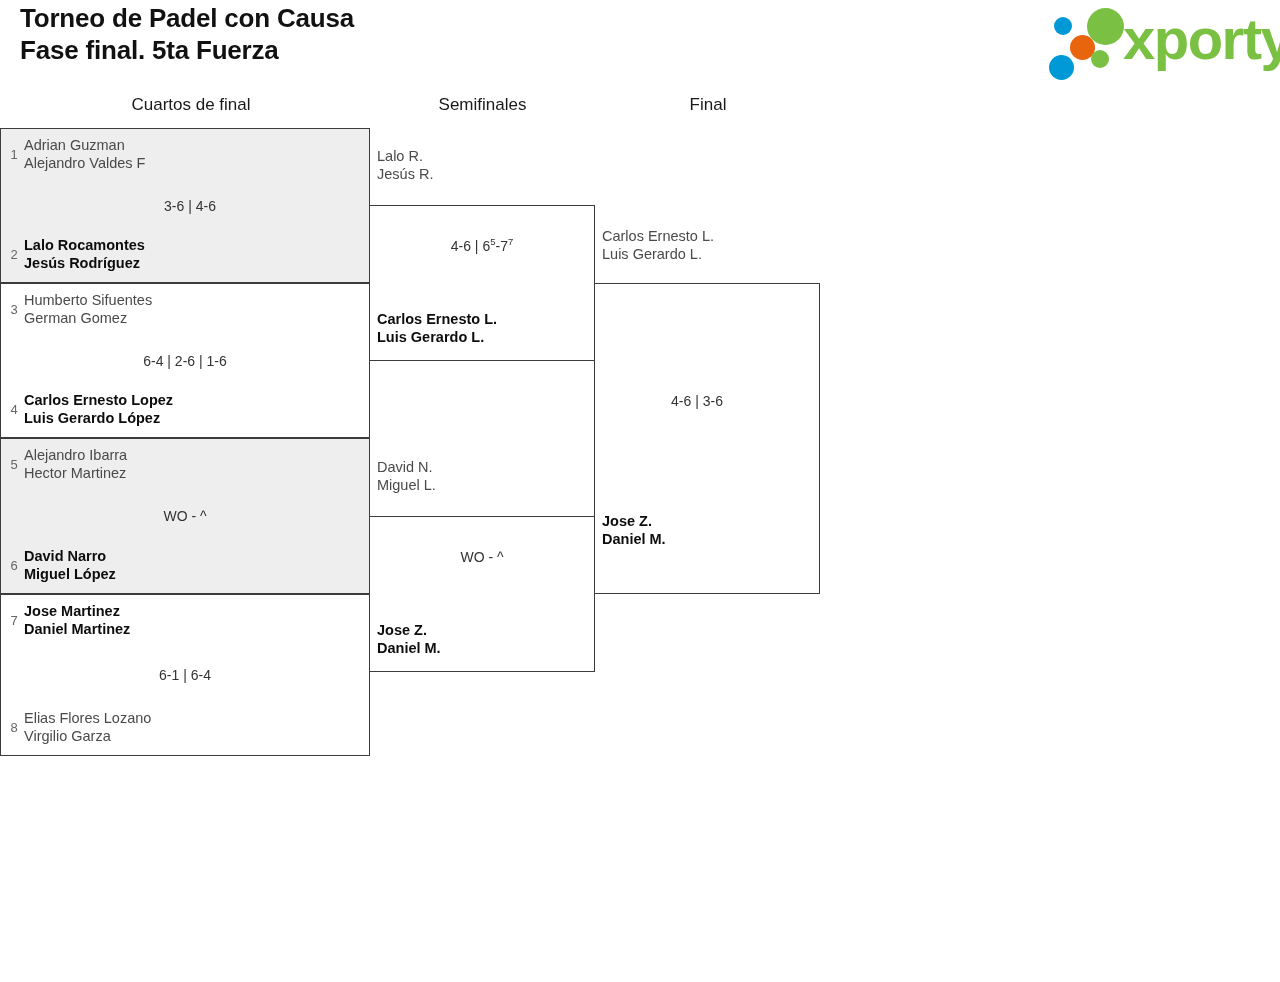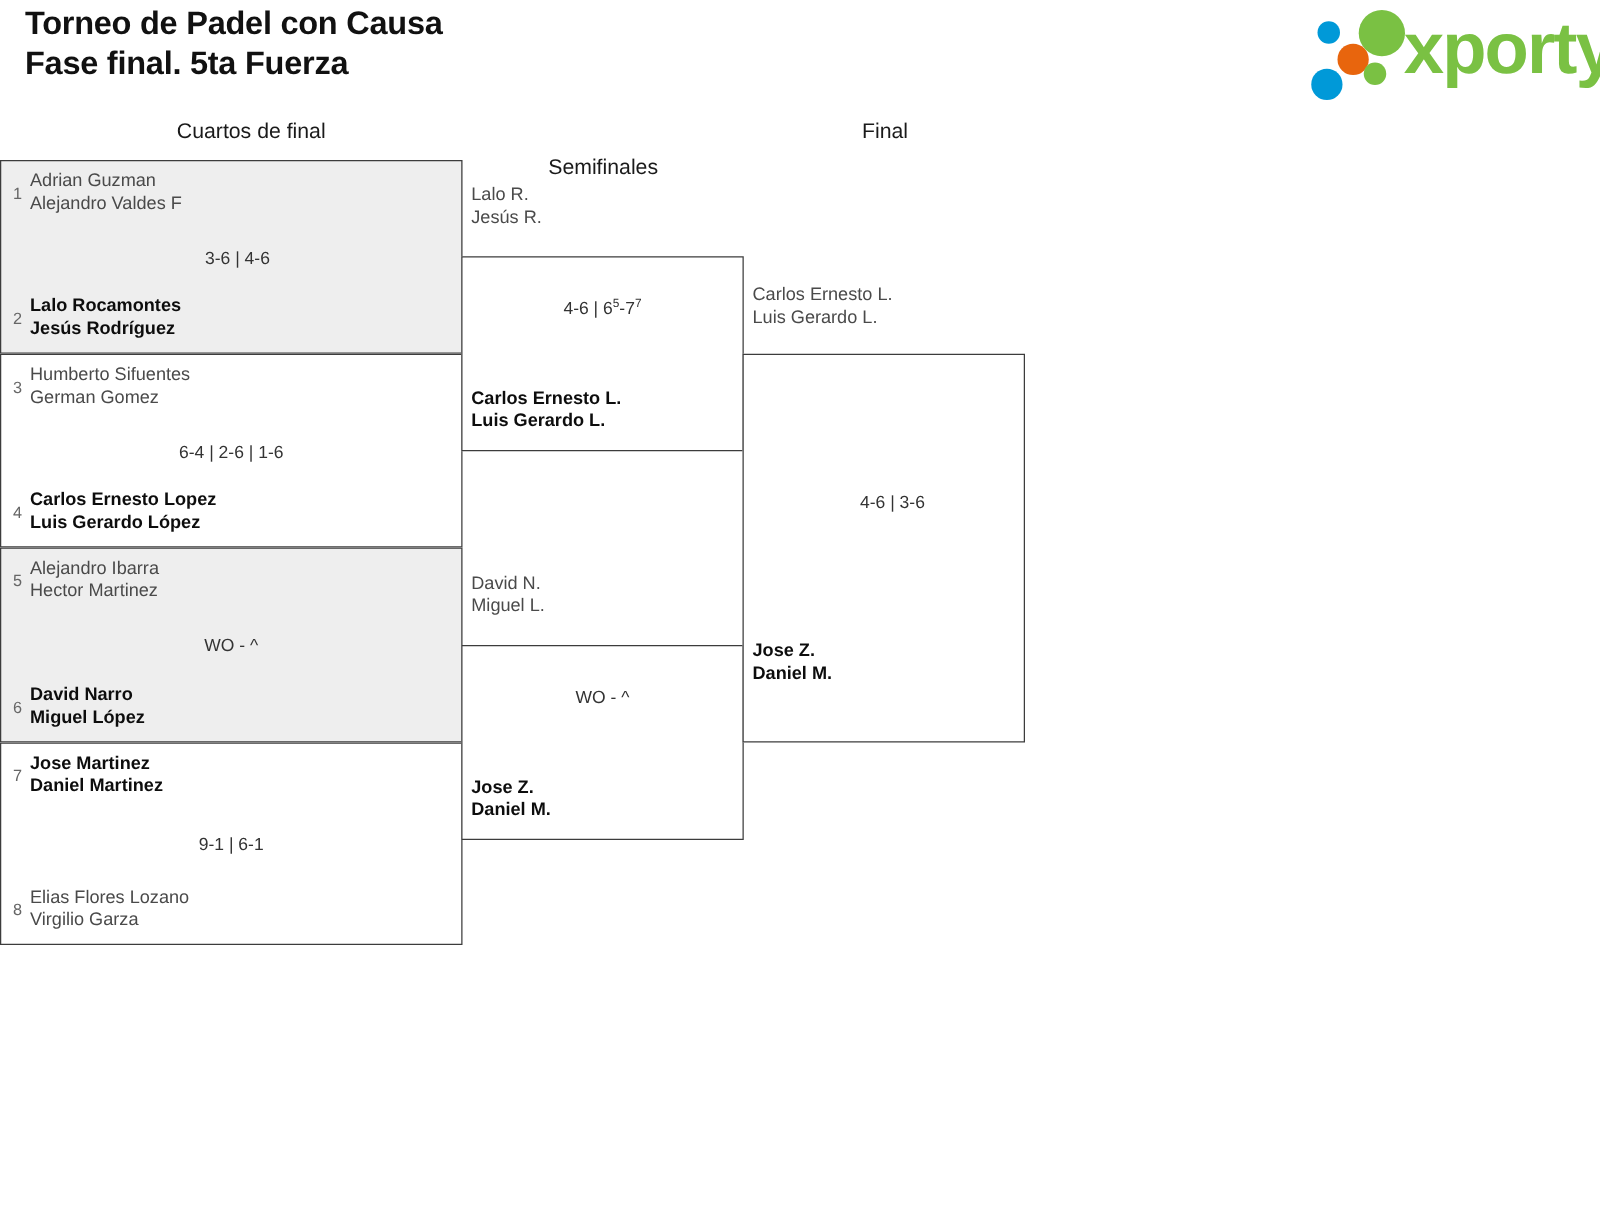"Cuartos de final" #round-header-0 { left: 16px -> 6px }
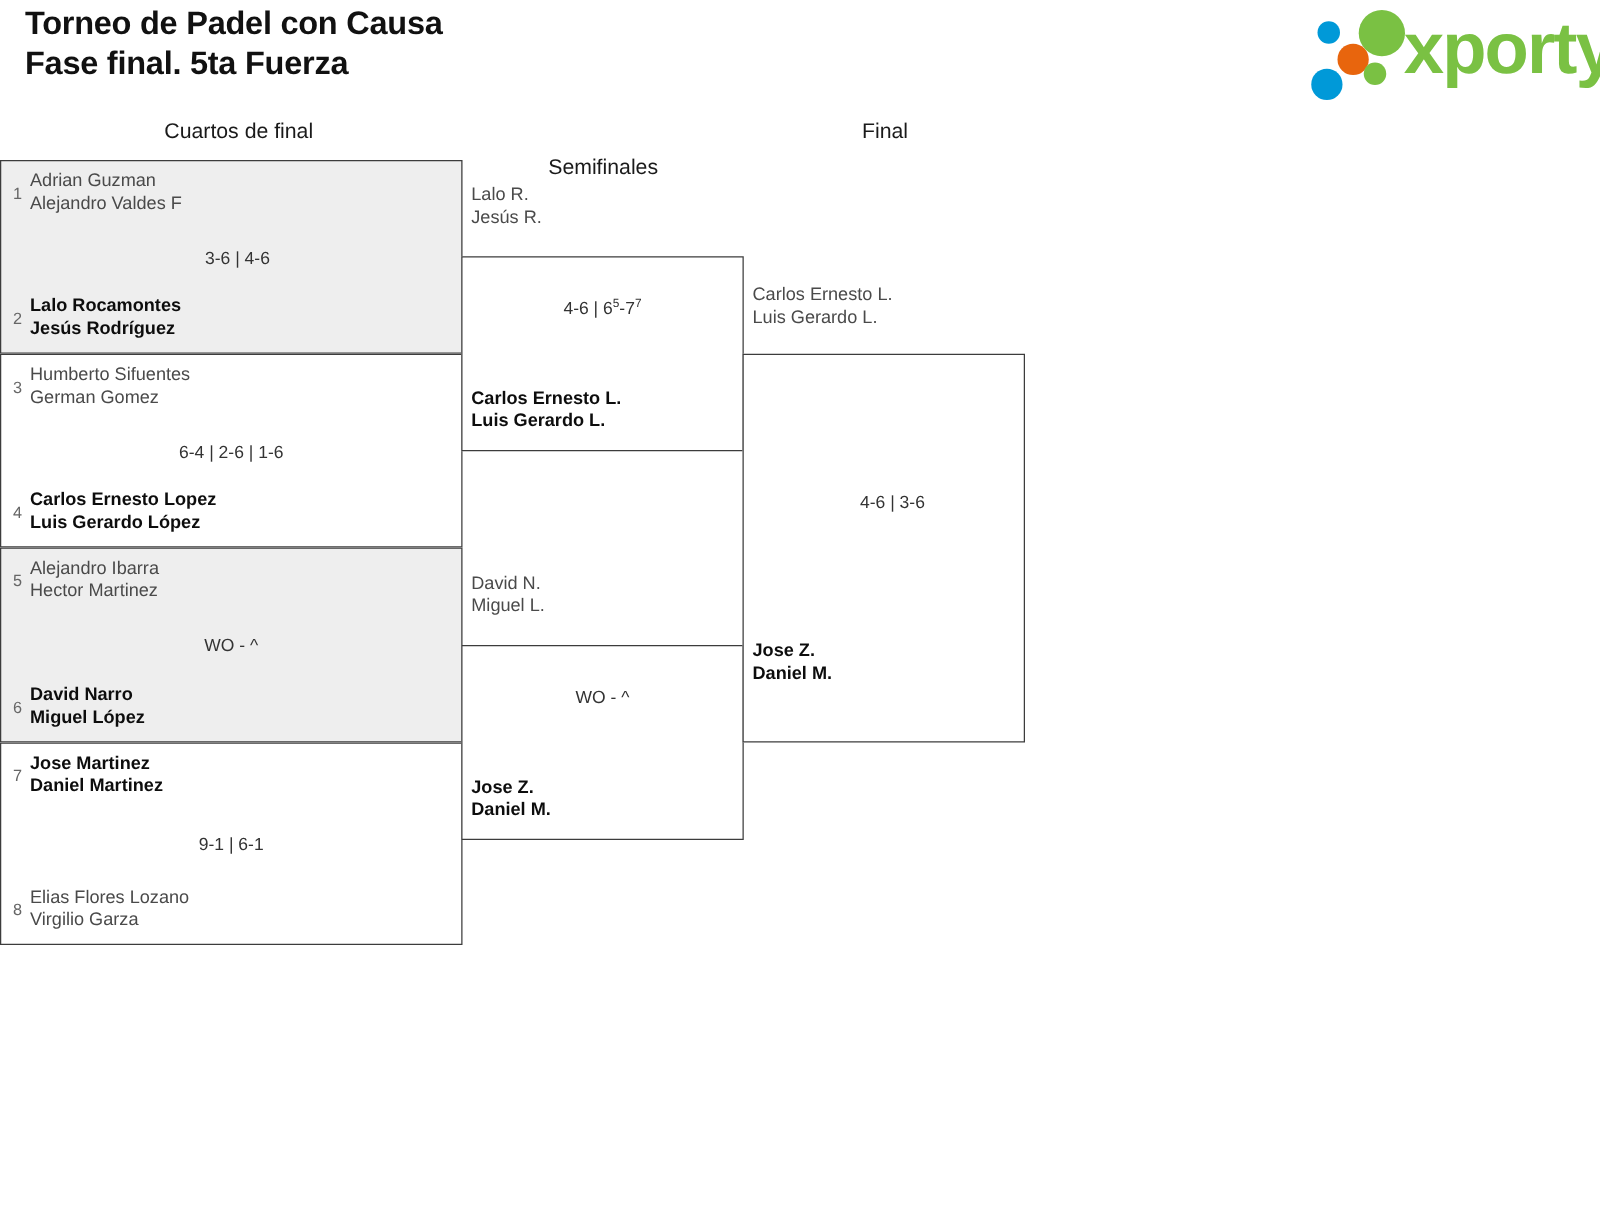"Semifinales" #round-header-1 { margin-top: 29px -> none }
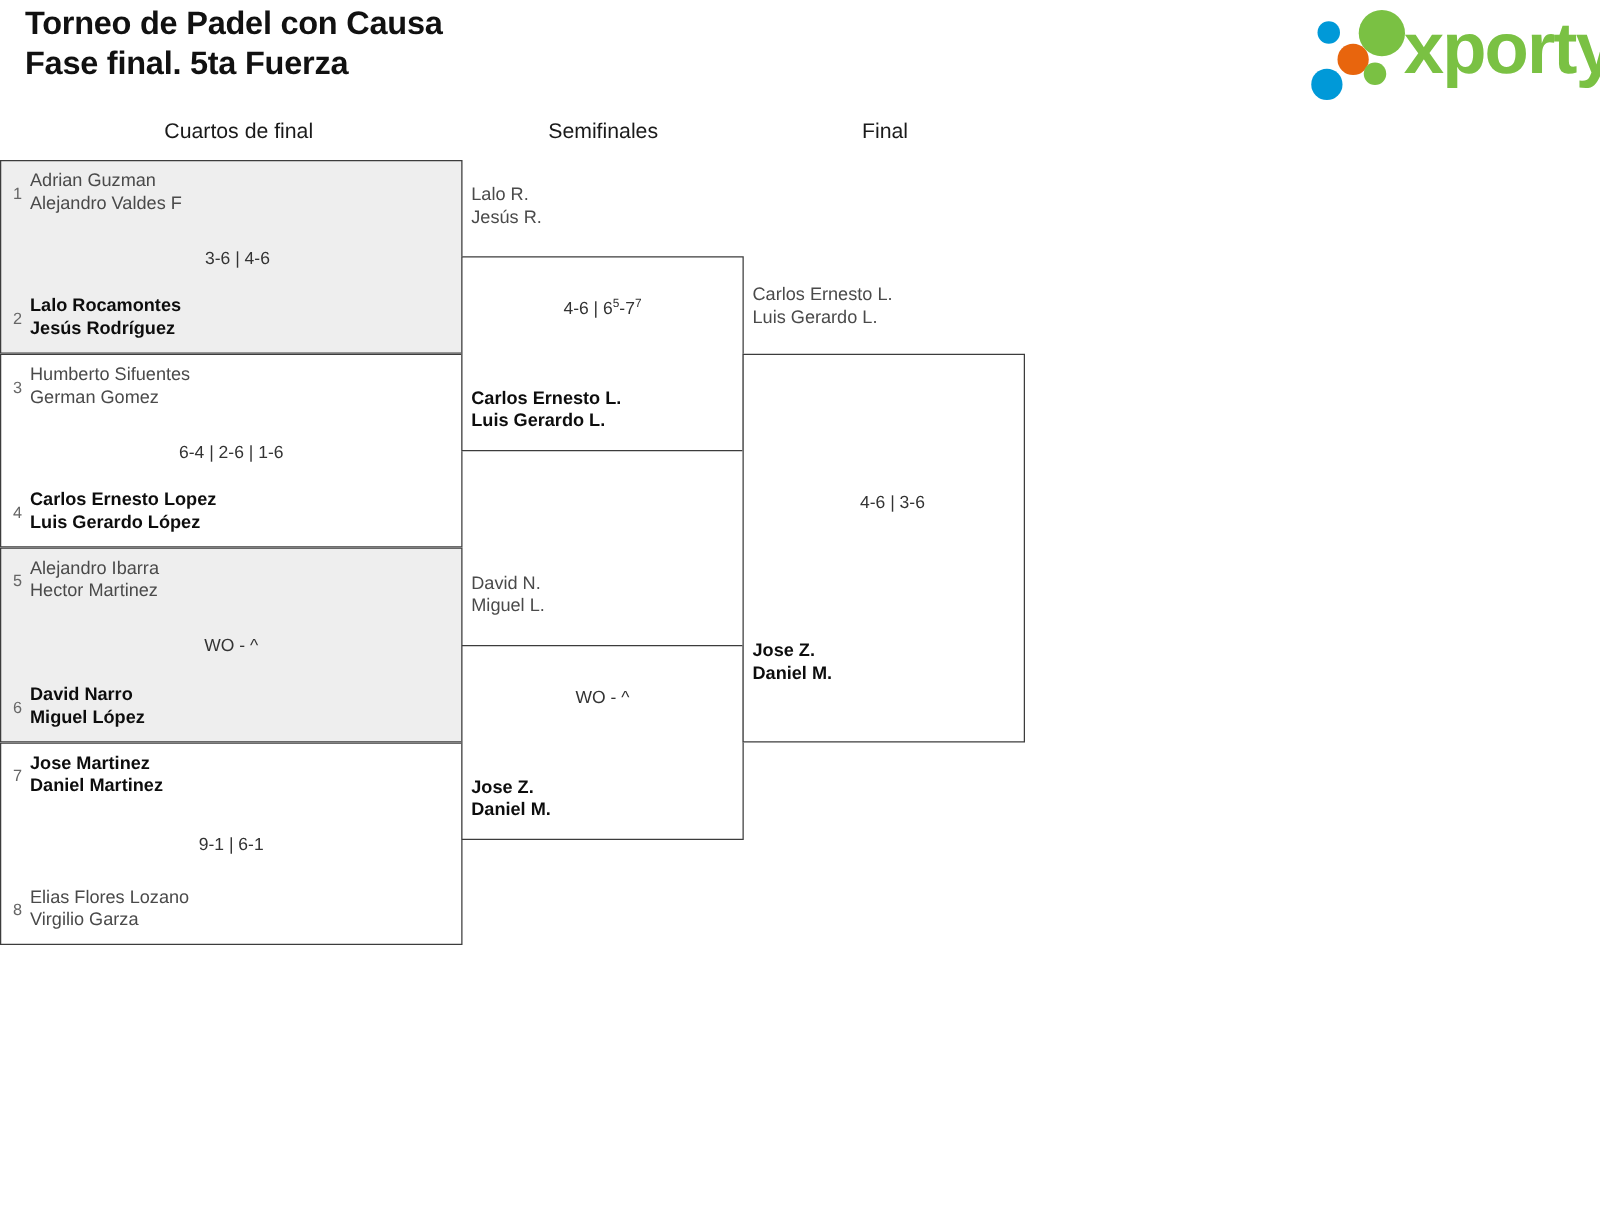"4-6 | 3-6" div.score { left: 578px -> 561px }
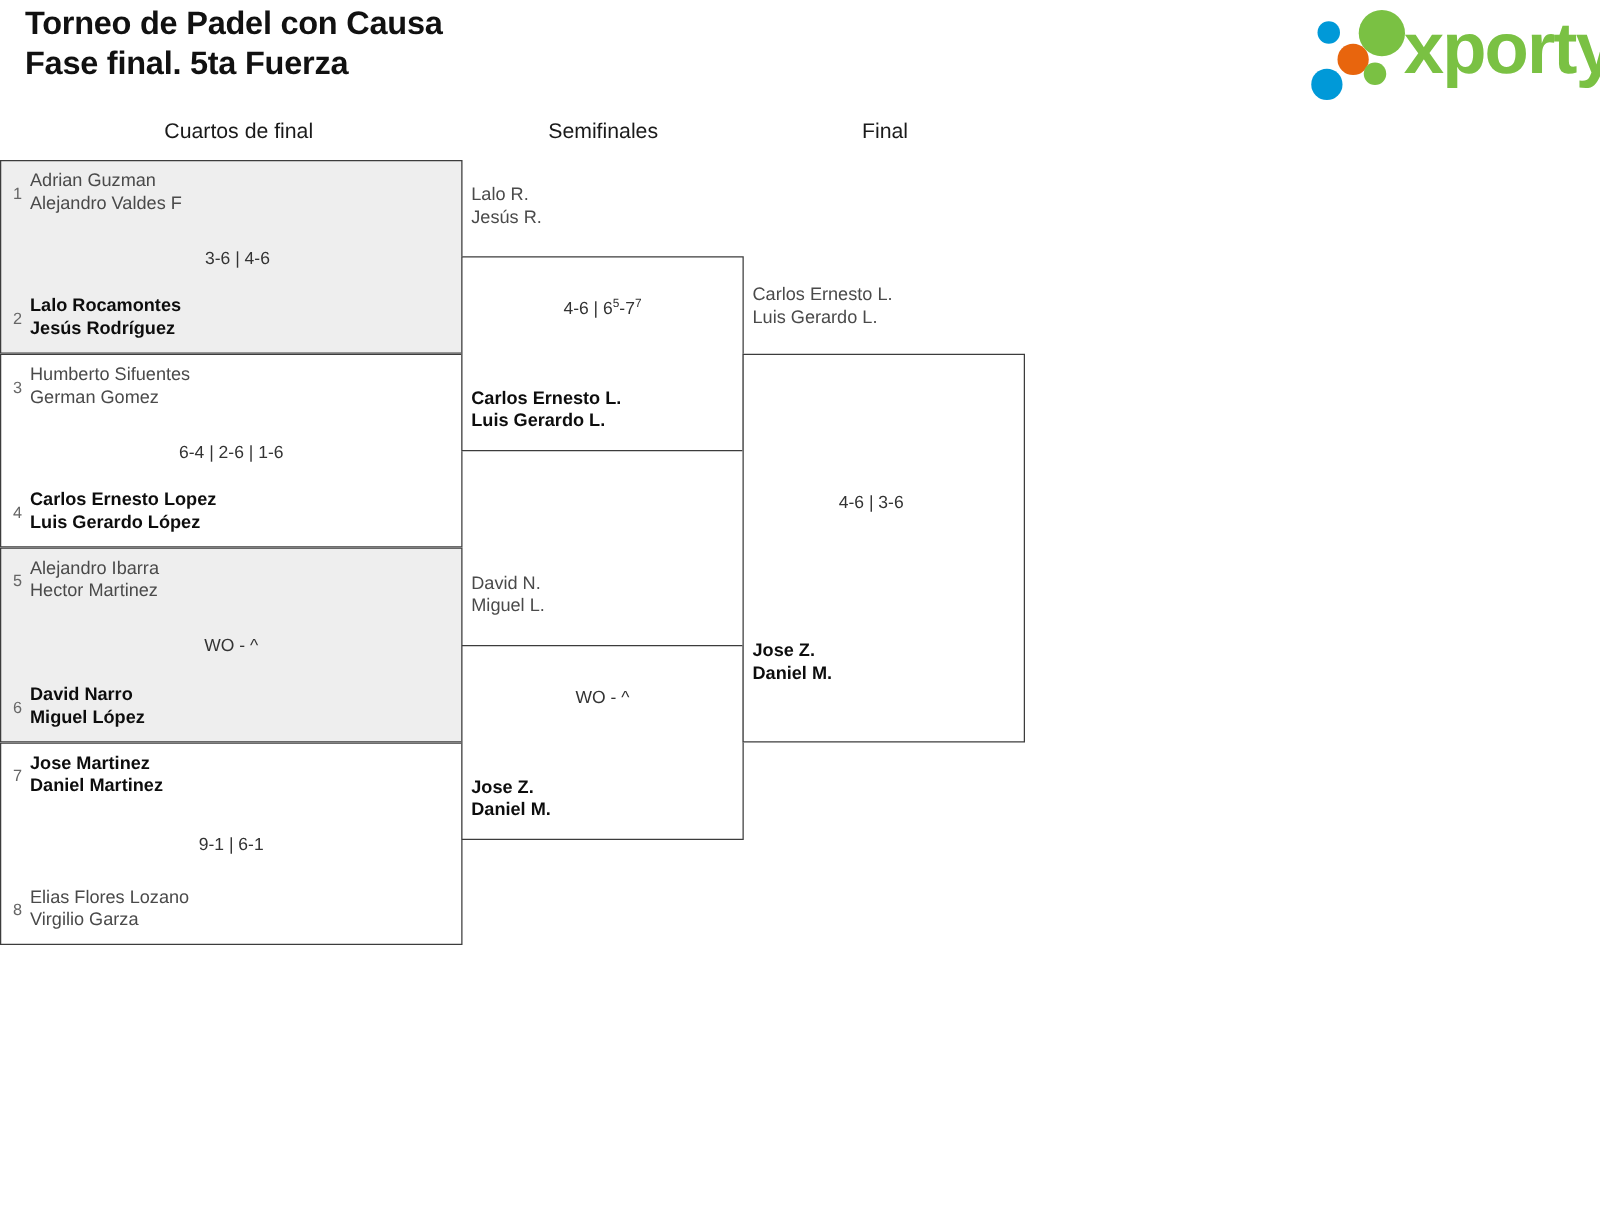"9-1 | 6-1" div.score { text: 9-1 | 6-1 -> 6-1 | 6-4 }
